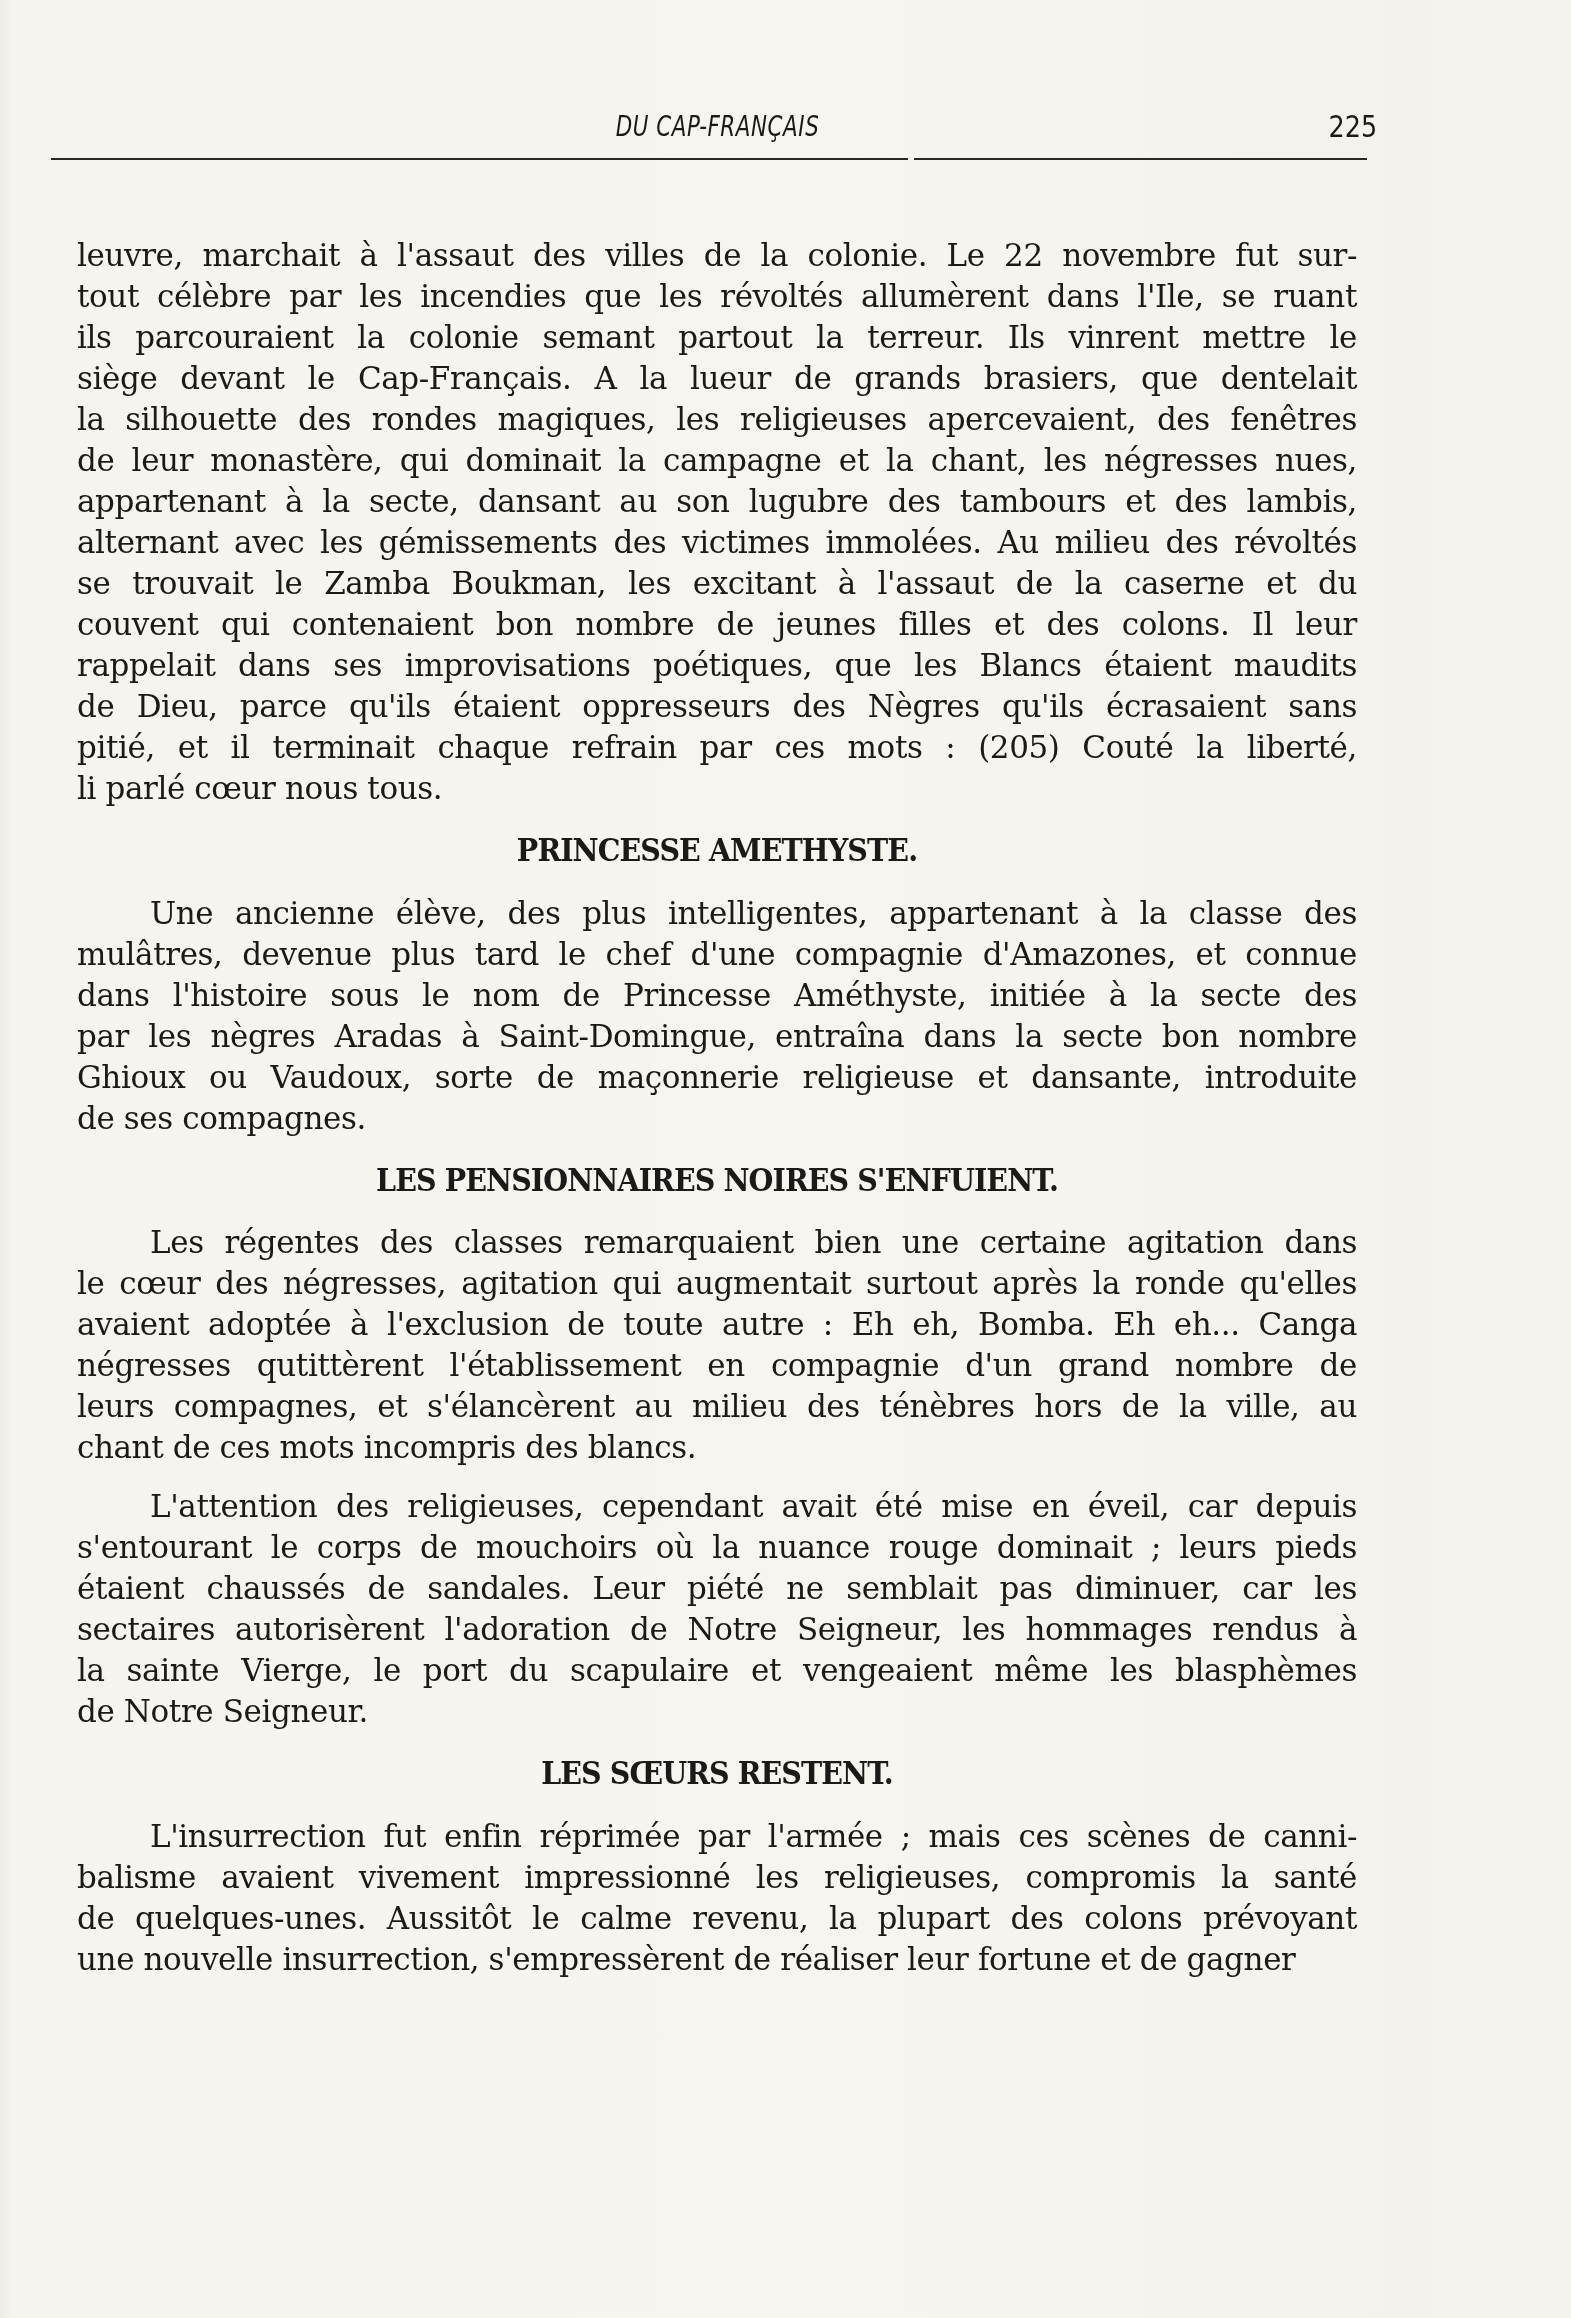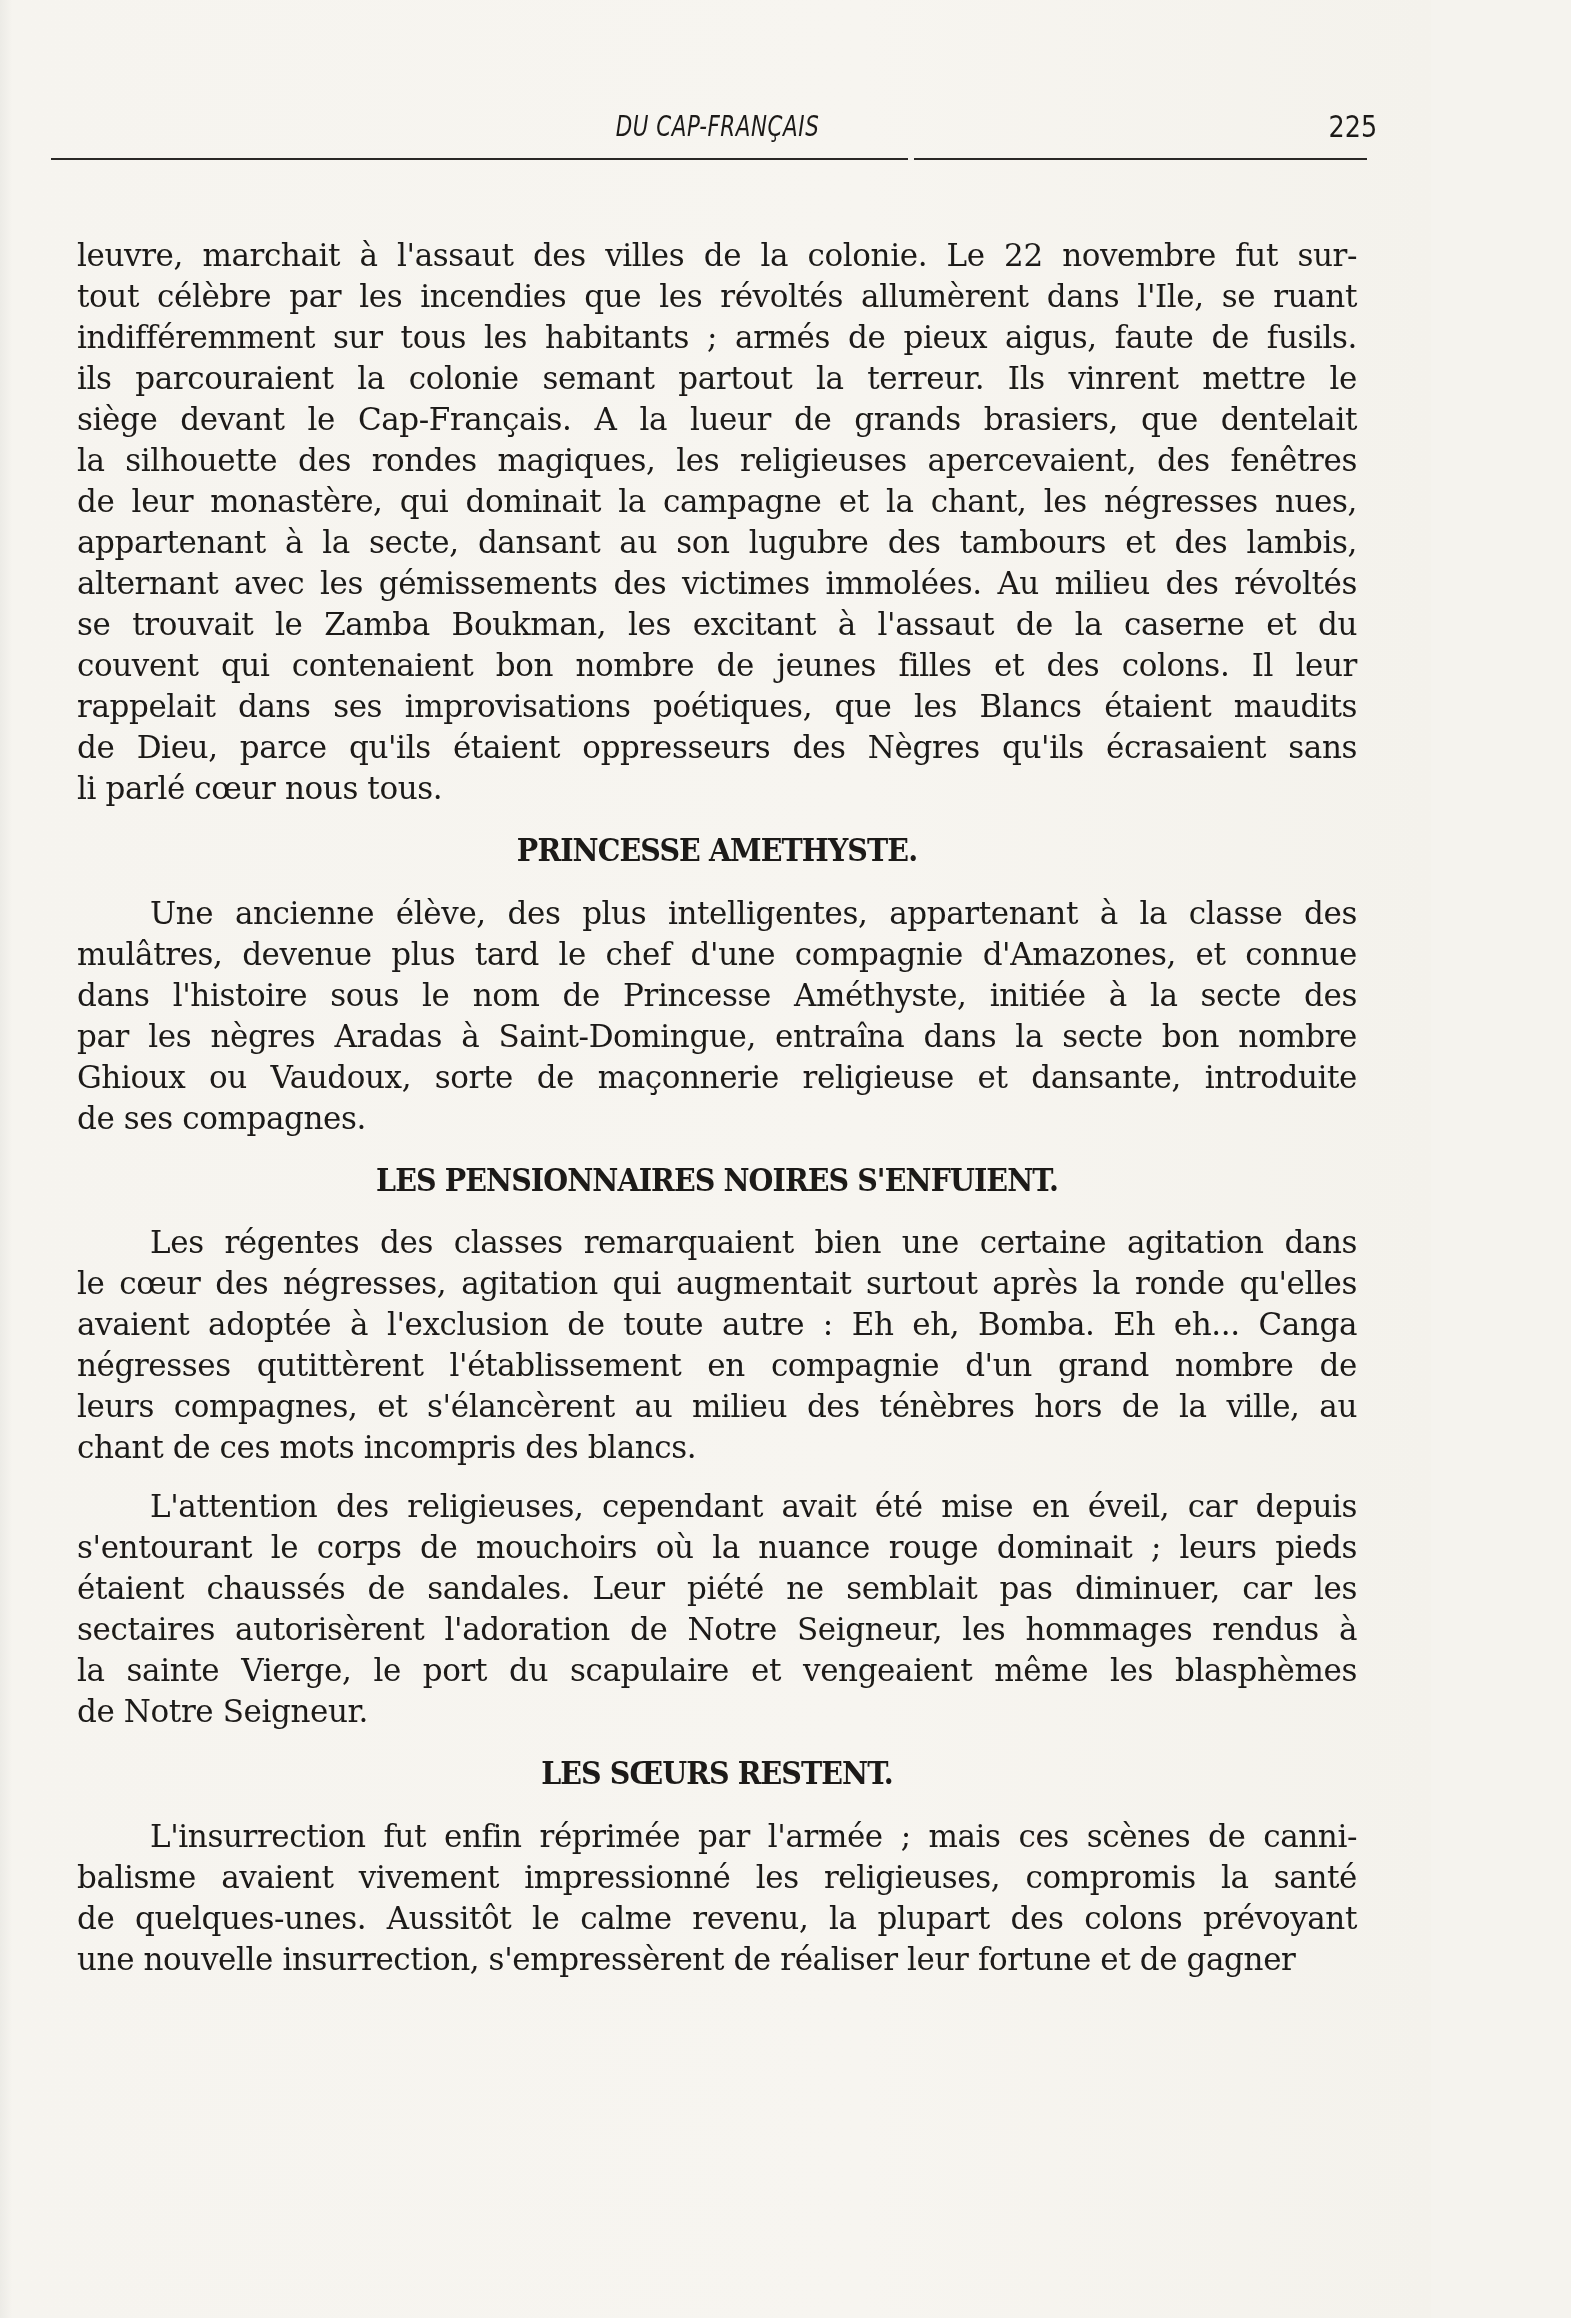"indifféremment sur tous les habitants" span.line { html: <span>indifféremment sur tous les habitants ; armés de pieux aigus, faute de fusils.</span> -> none }
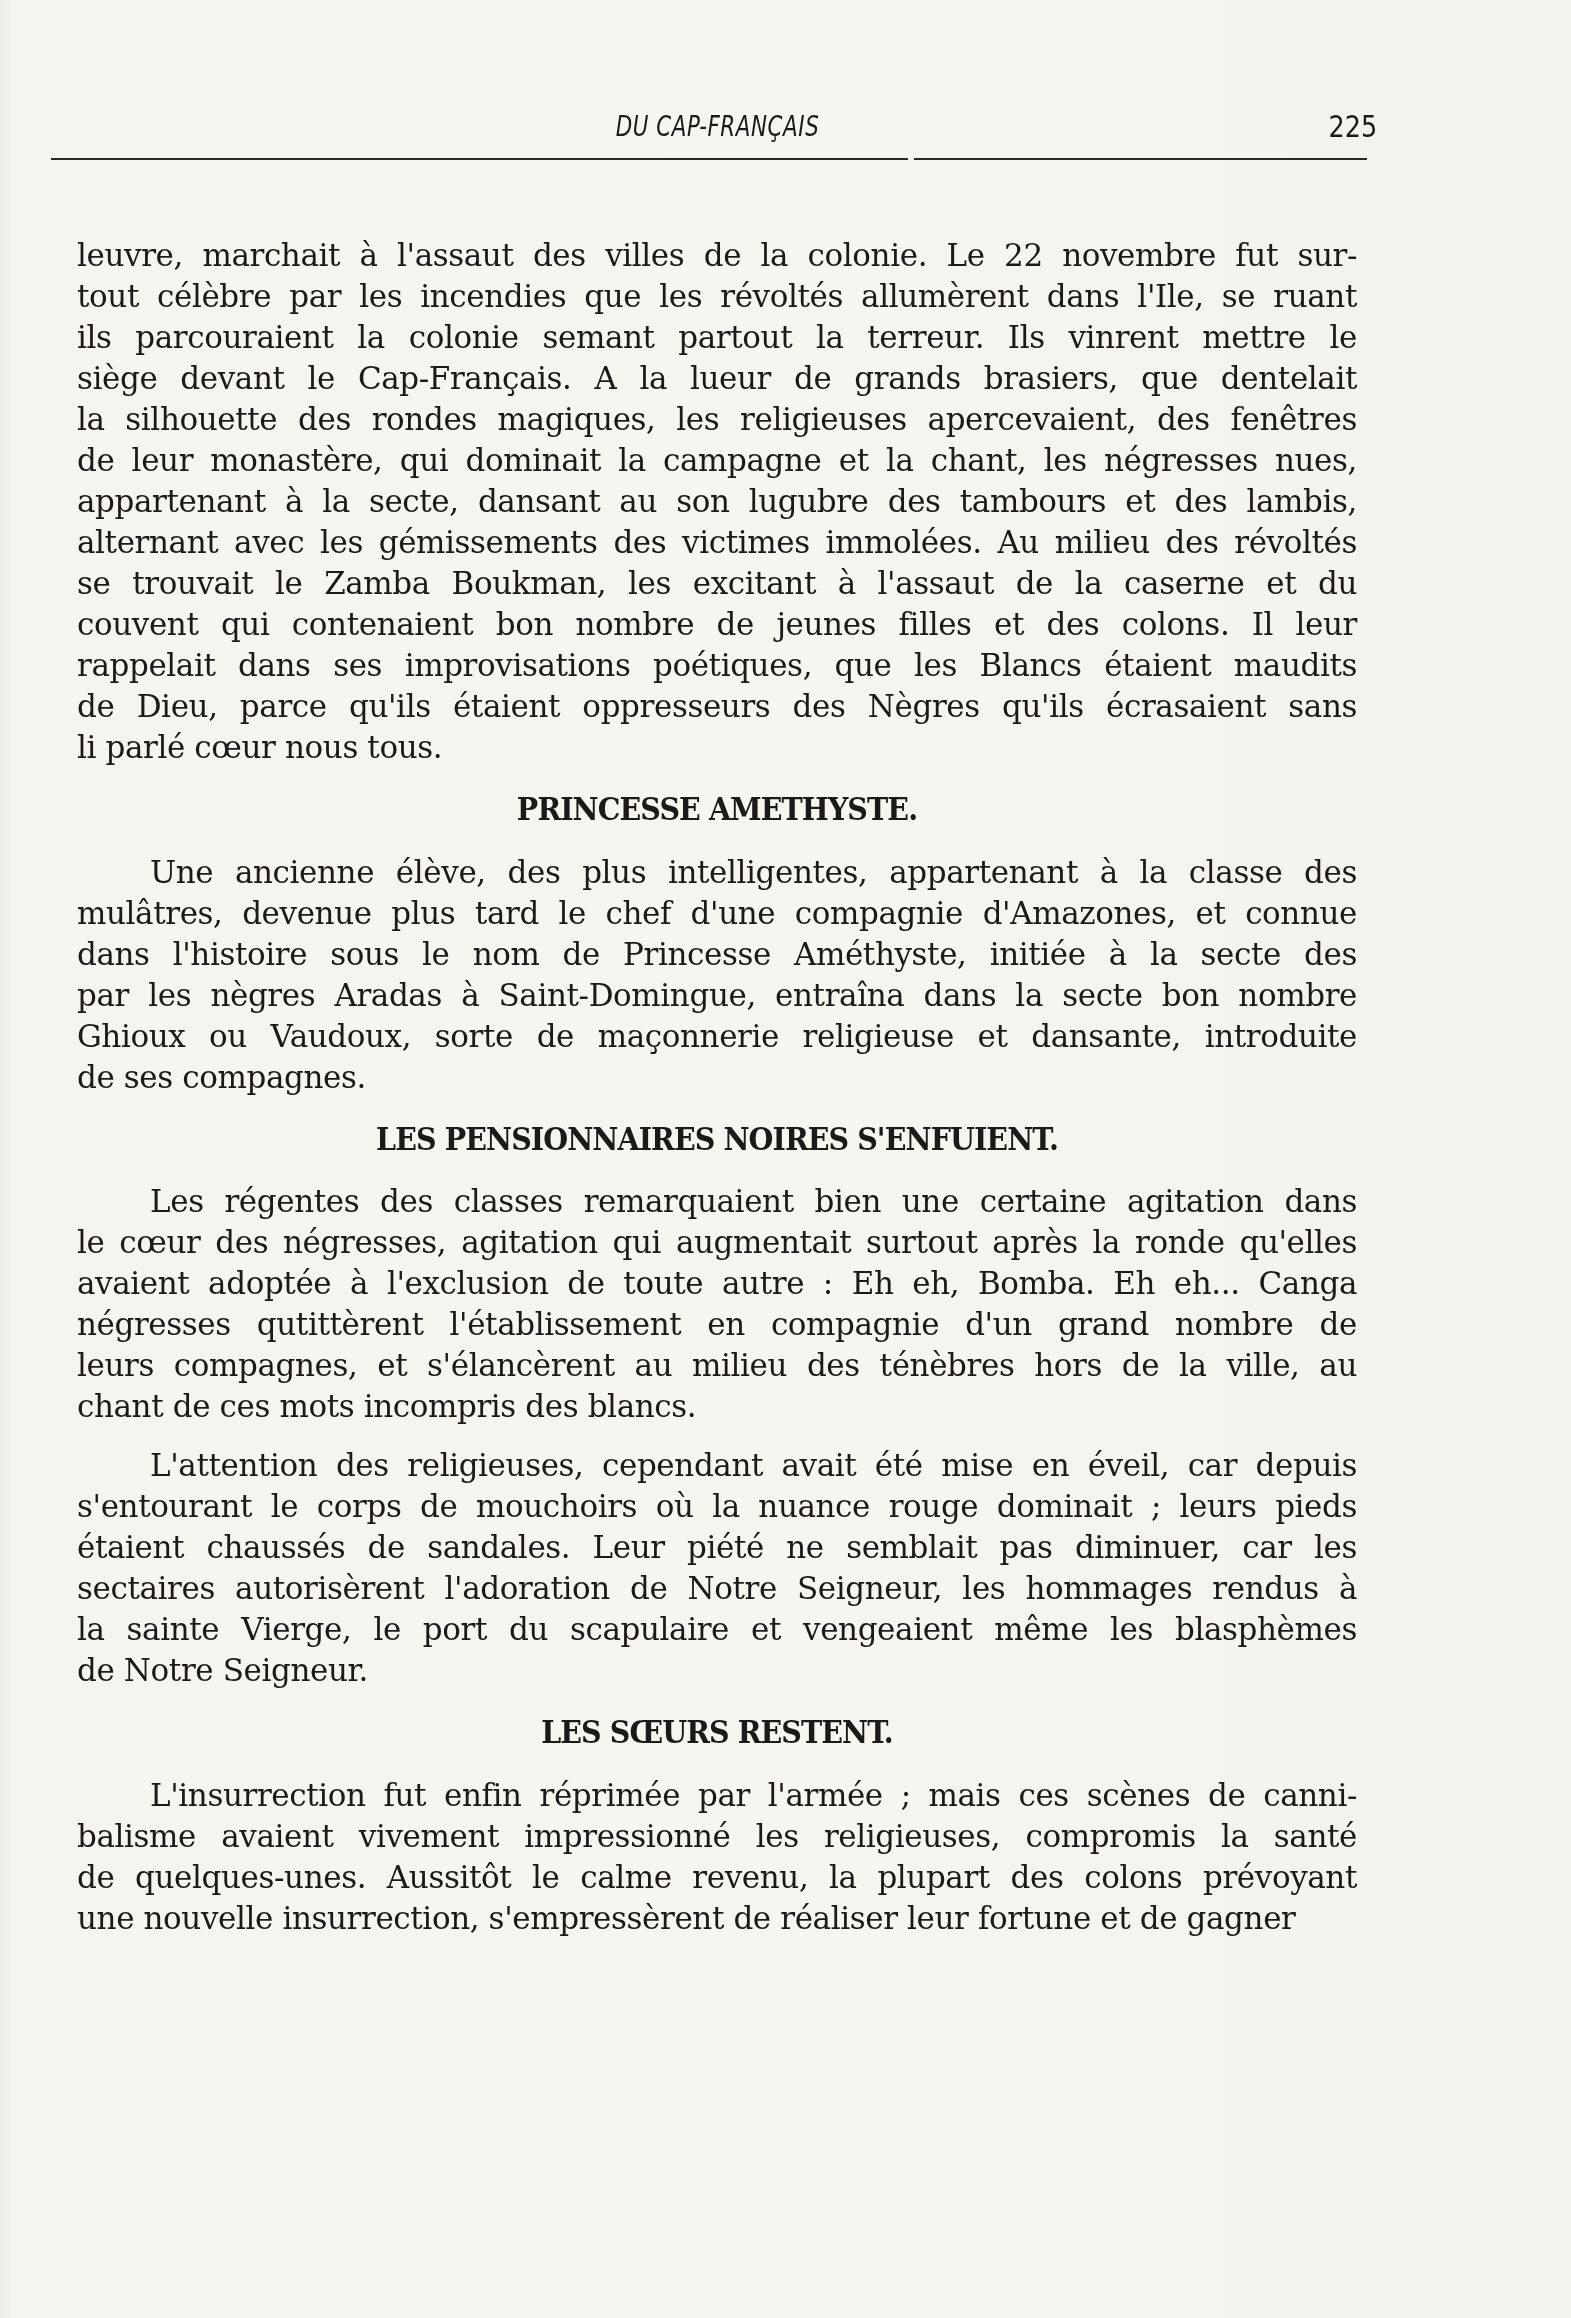"pitié, et il terminait chaque" span.line { html: none -> <span>pitié, et il terminait chaque refrain par ces mots : (205) Couté la liberté,</span> }
